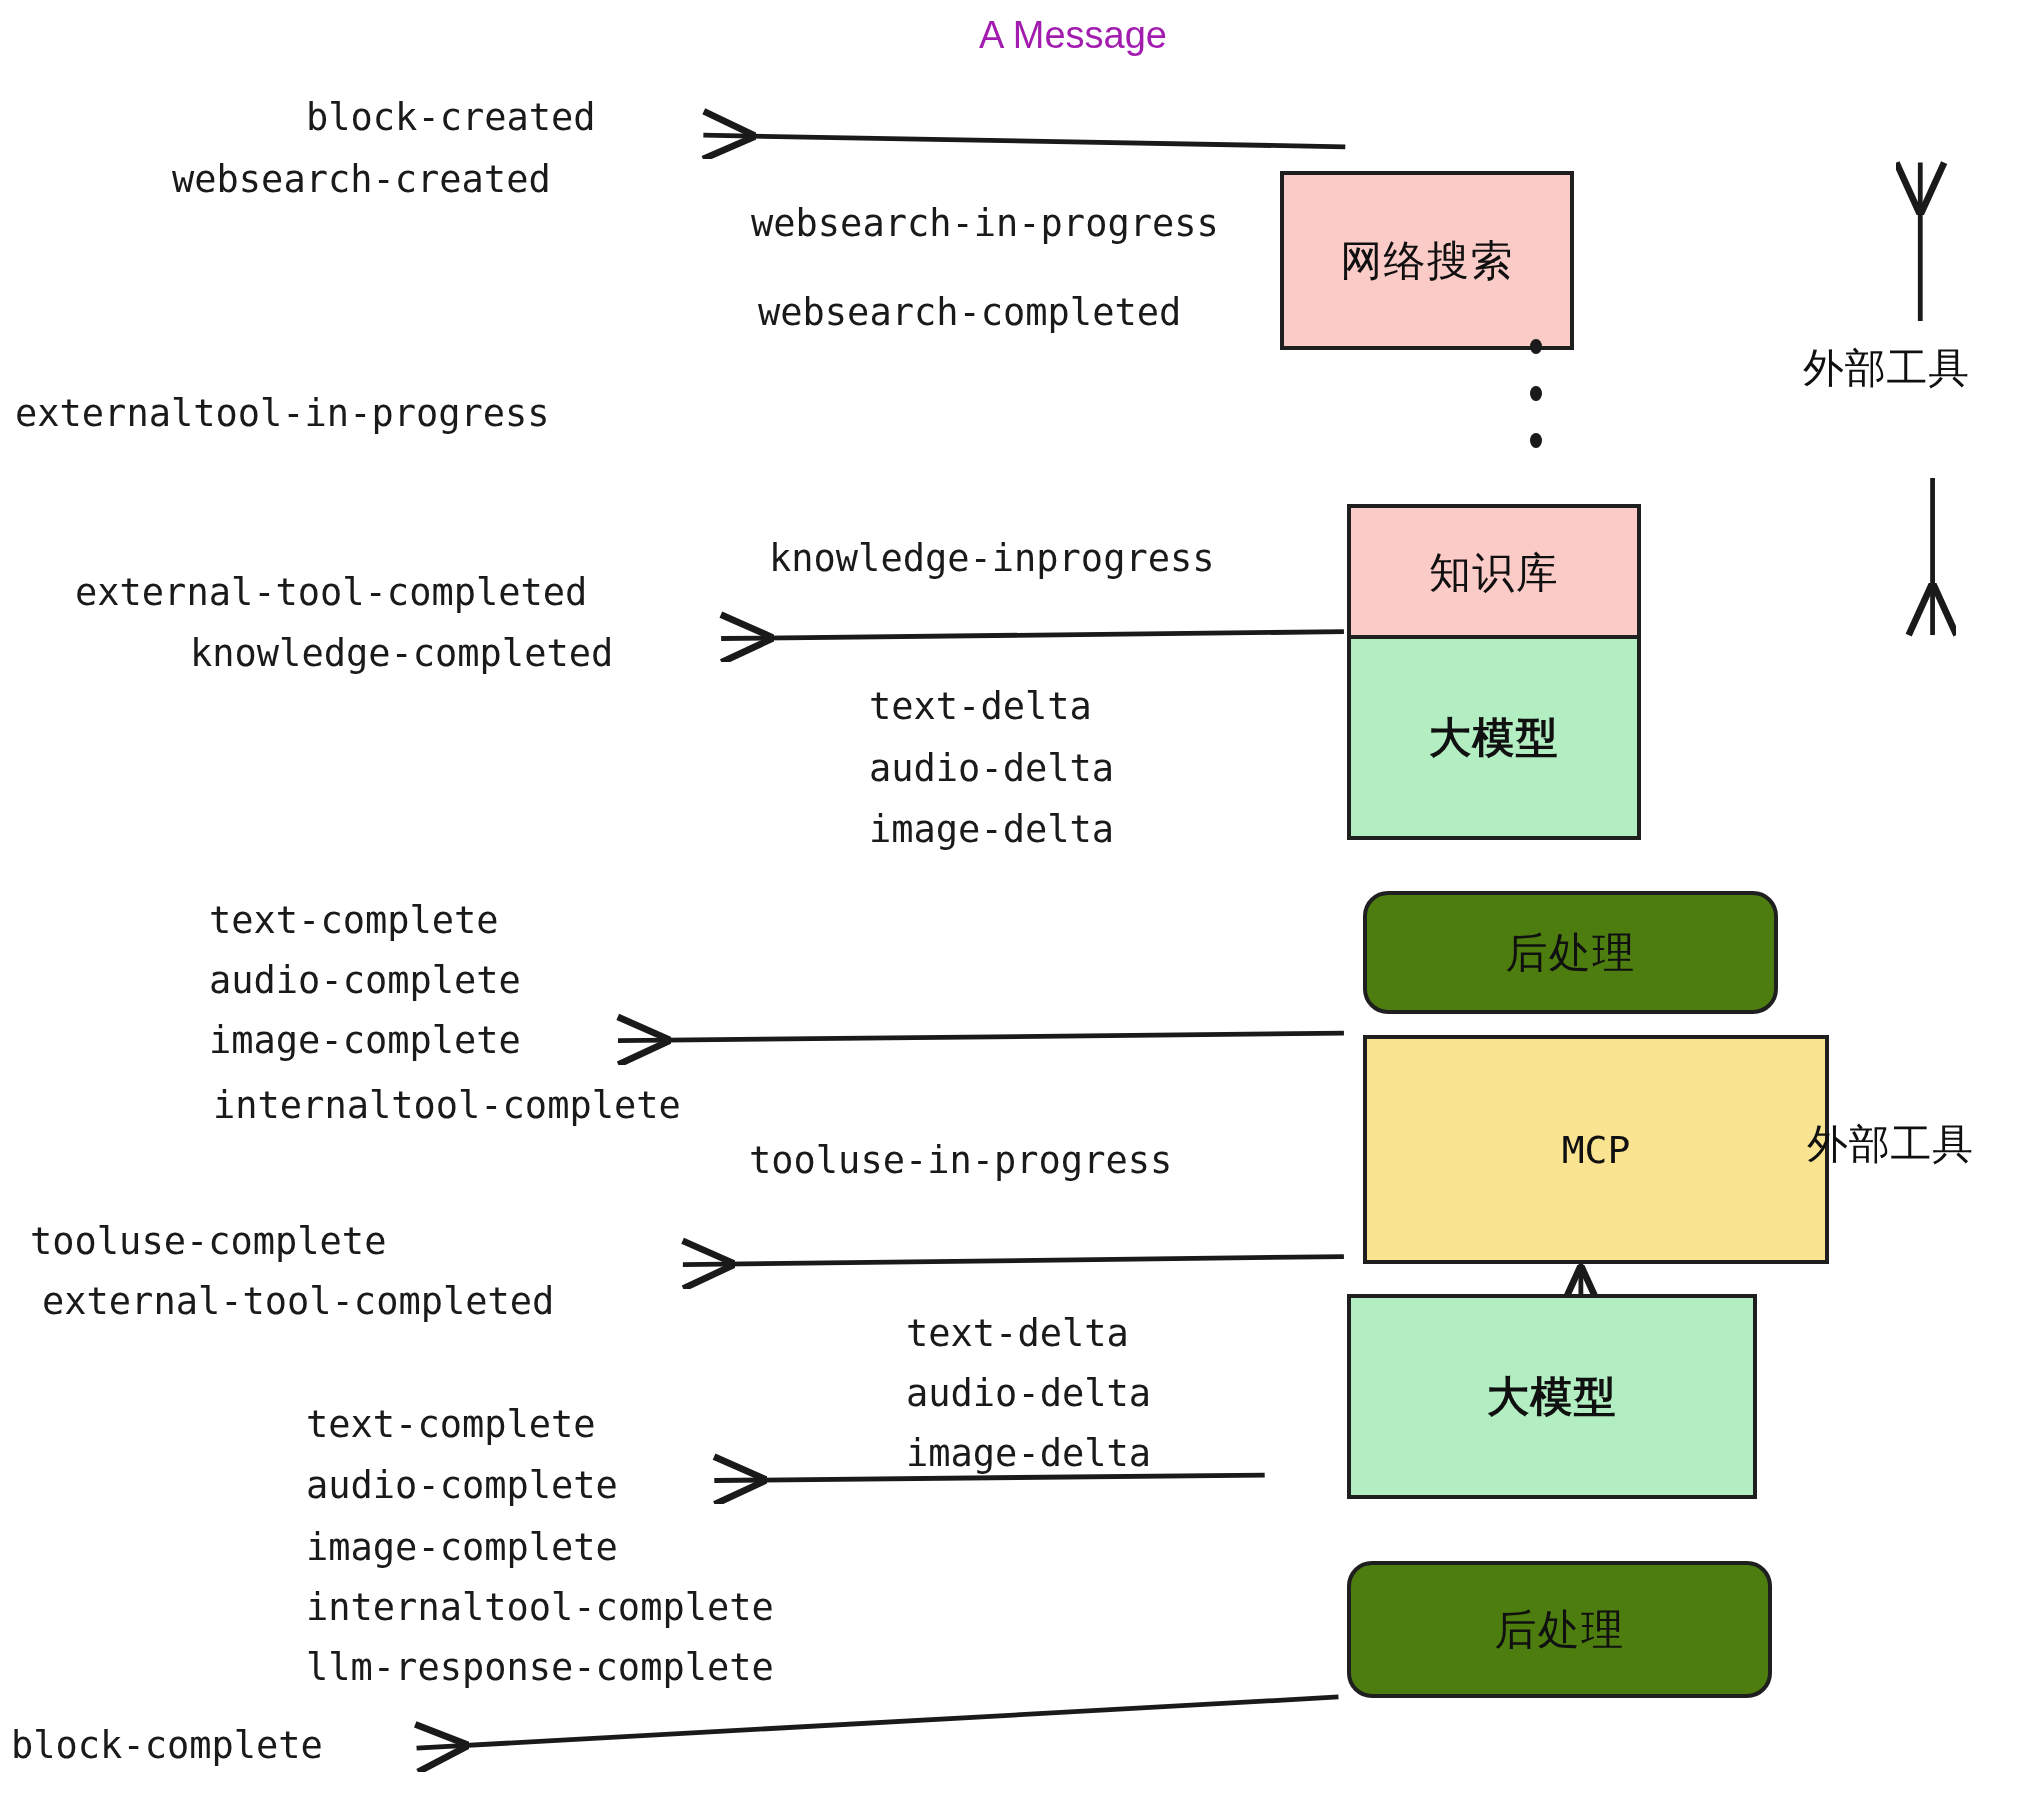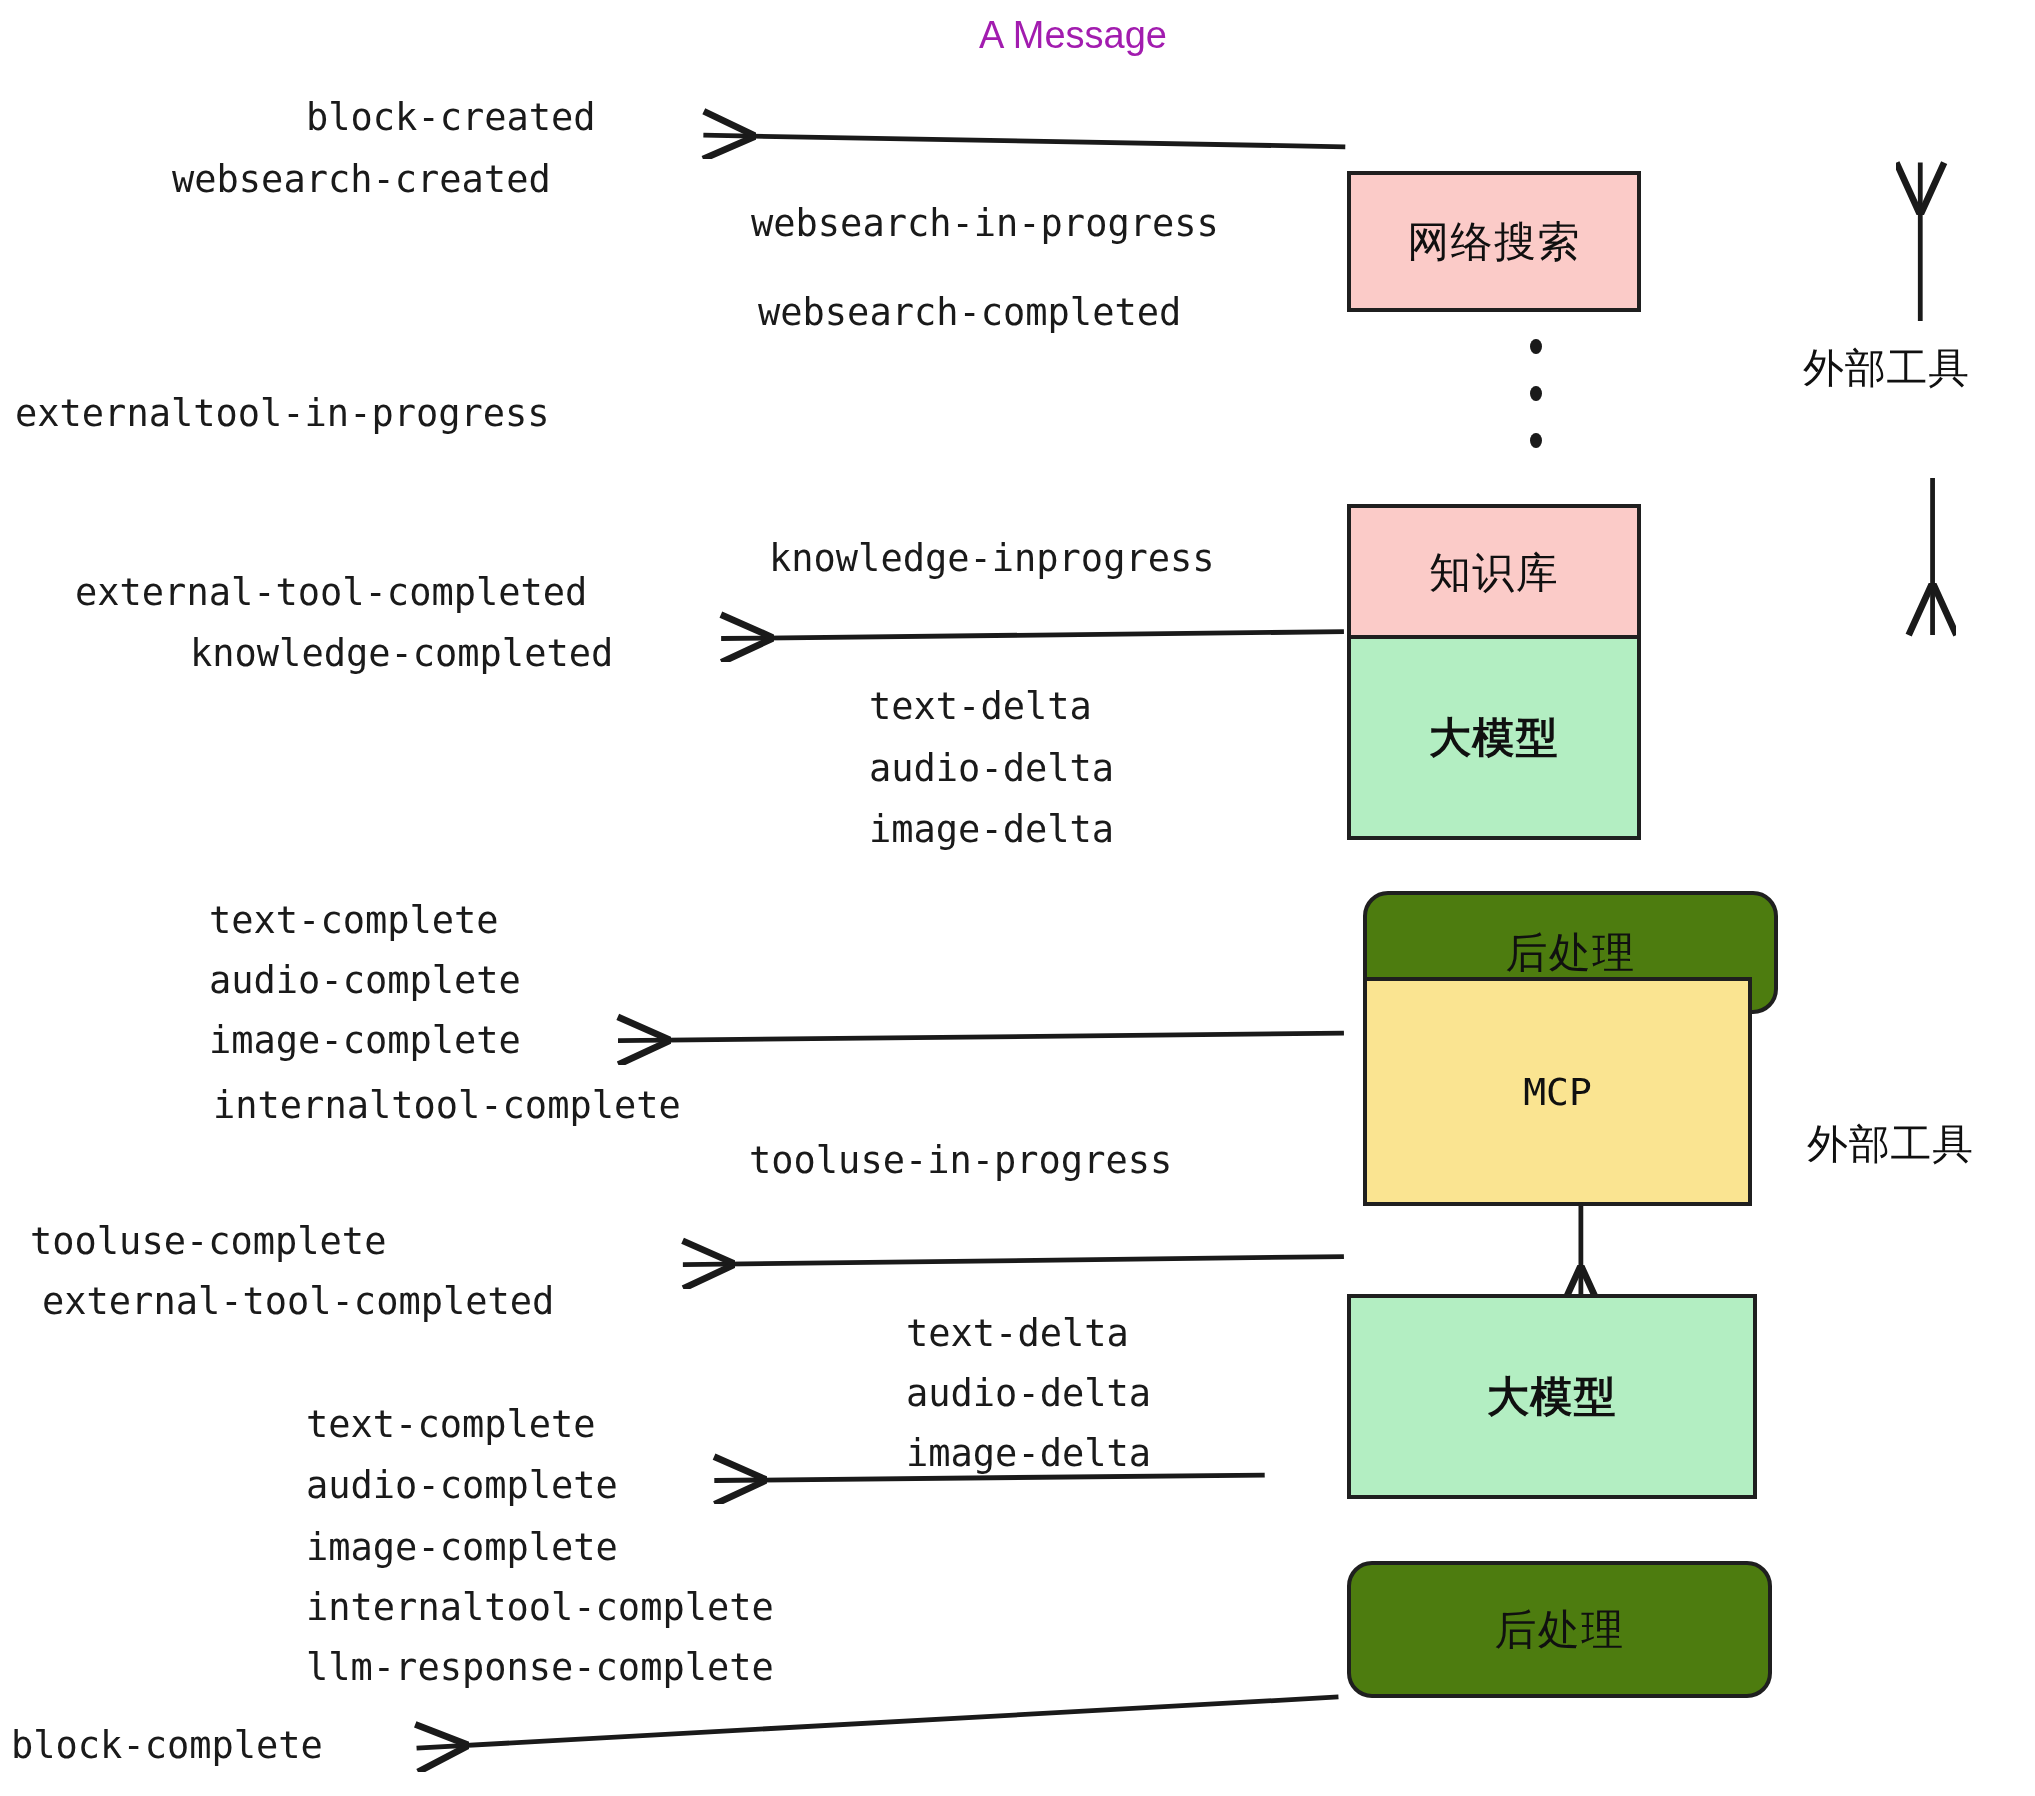"网络搜索" div.node { height: 141px -> 179px; left: 1347px -> 1280px }
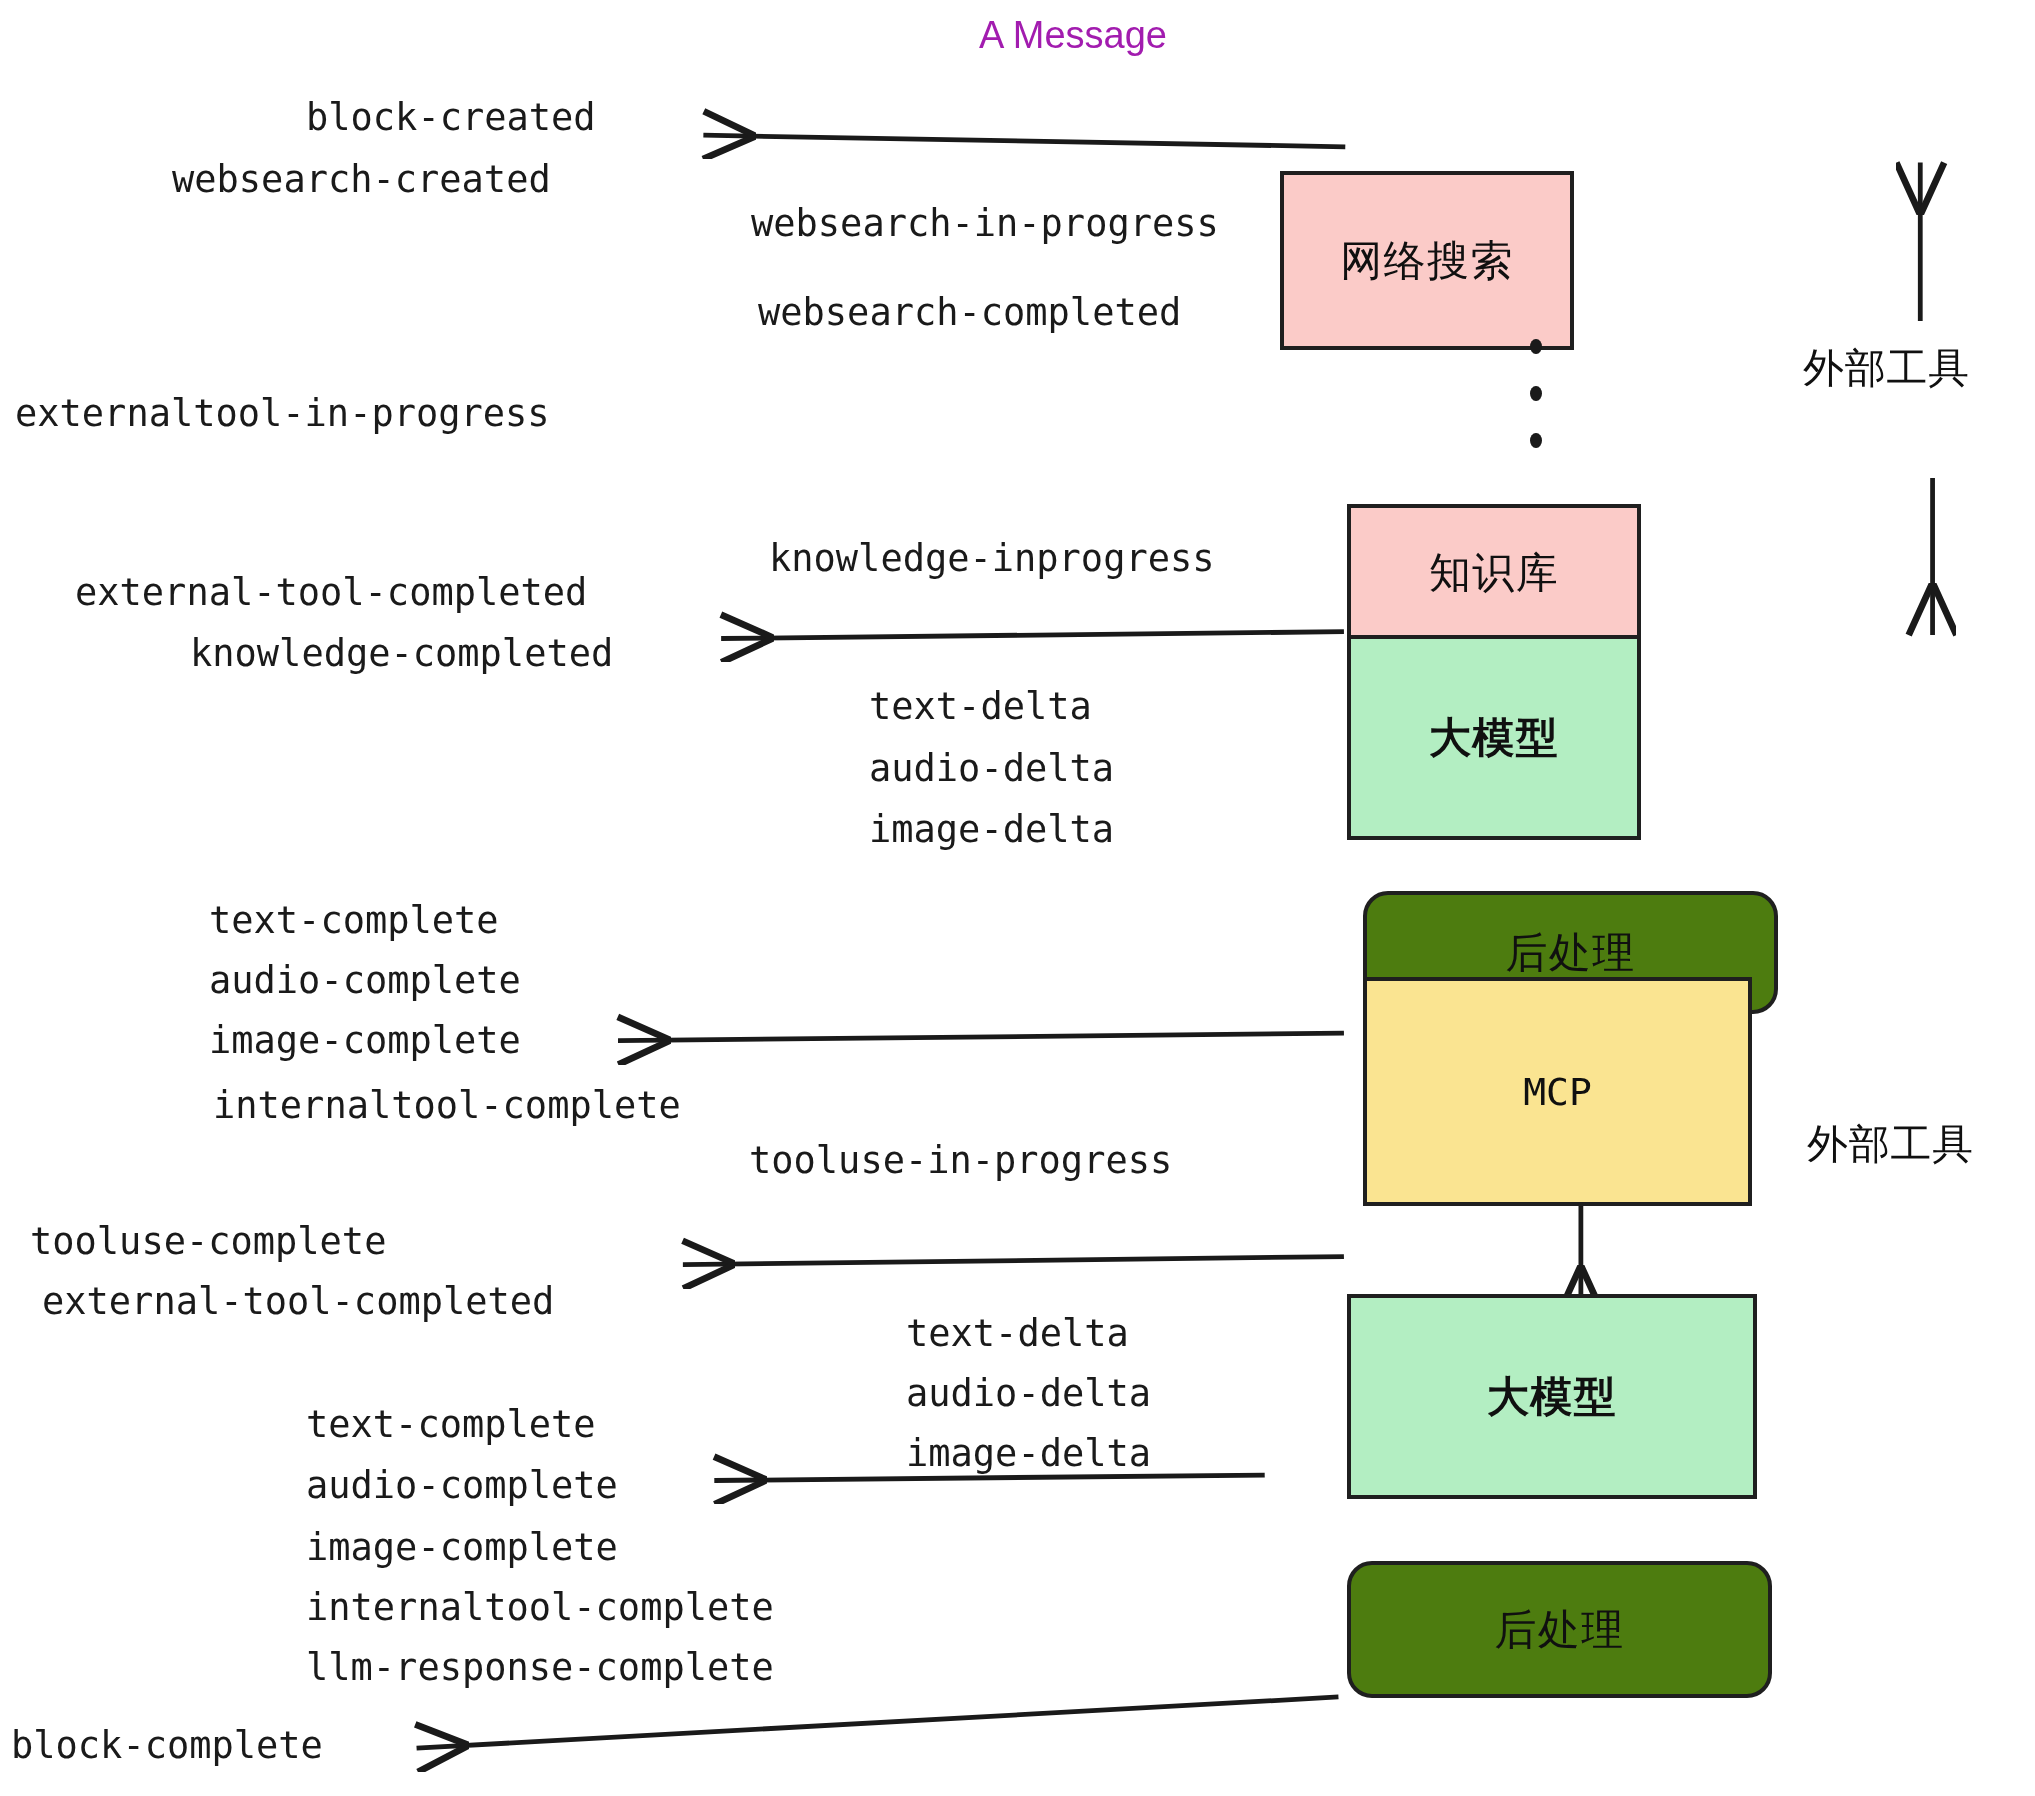"MCP" div.node { top: 977px -> 1035px; width: 389px -> 466px }
